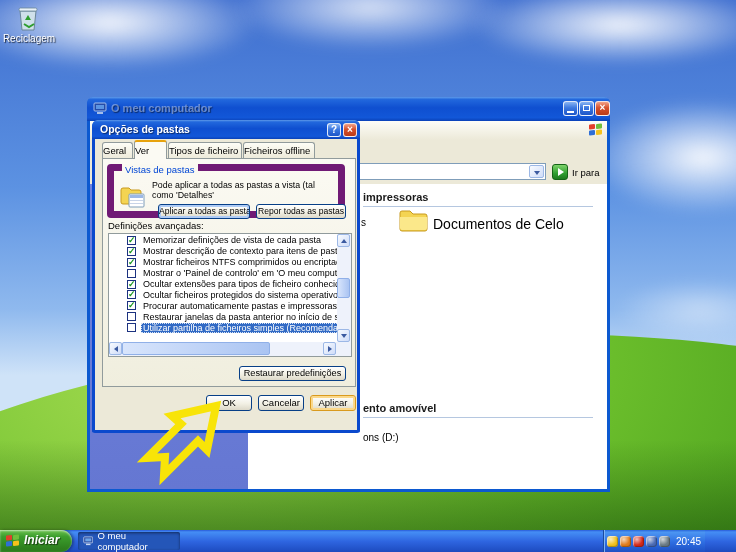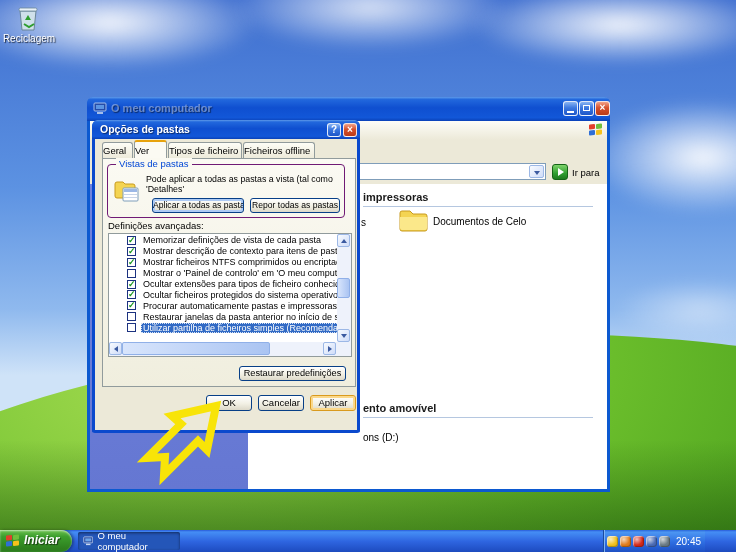"Vistas de pastas" .groupbox { border: 1px solid #701a75 -> 7px solid #701a75 }
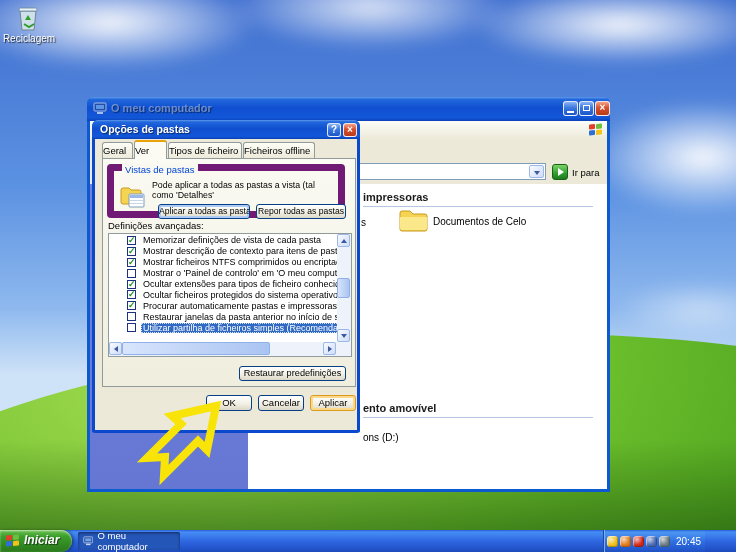"Documentos de Celo" div.abs { font-size: 10px -> 14px }
